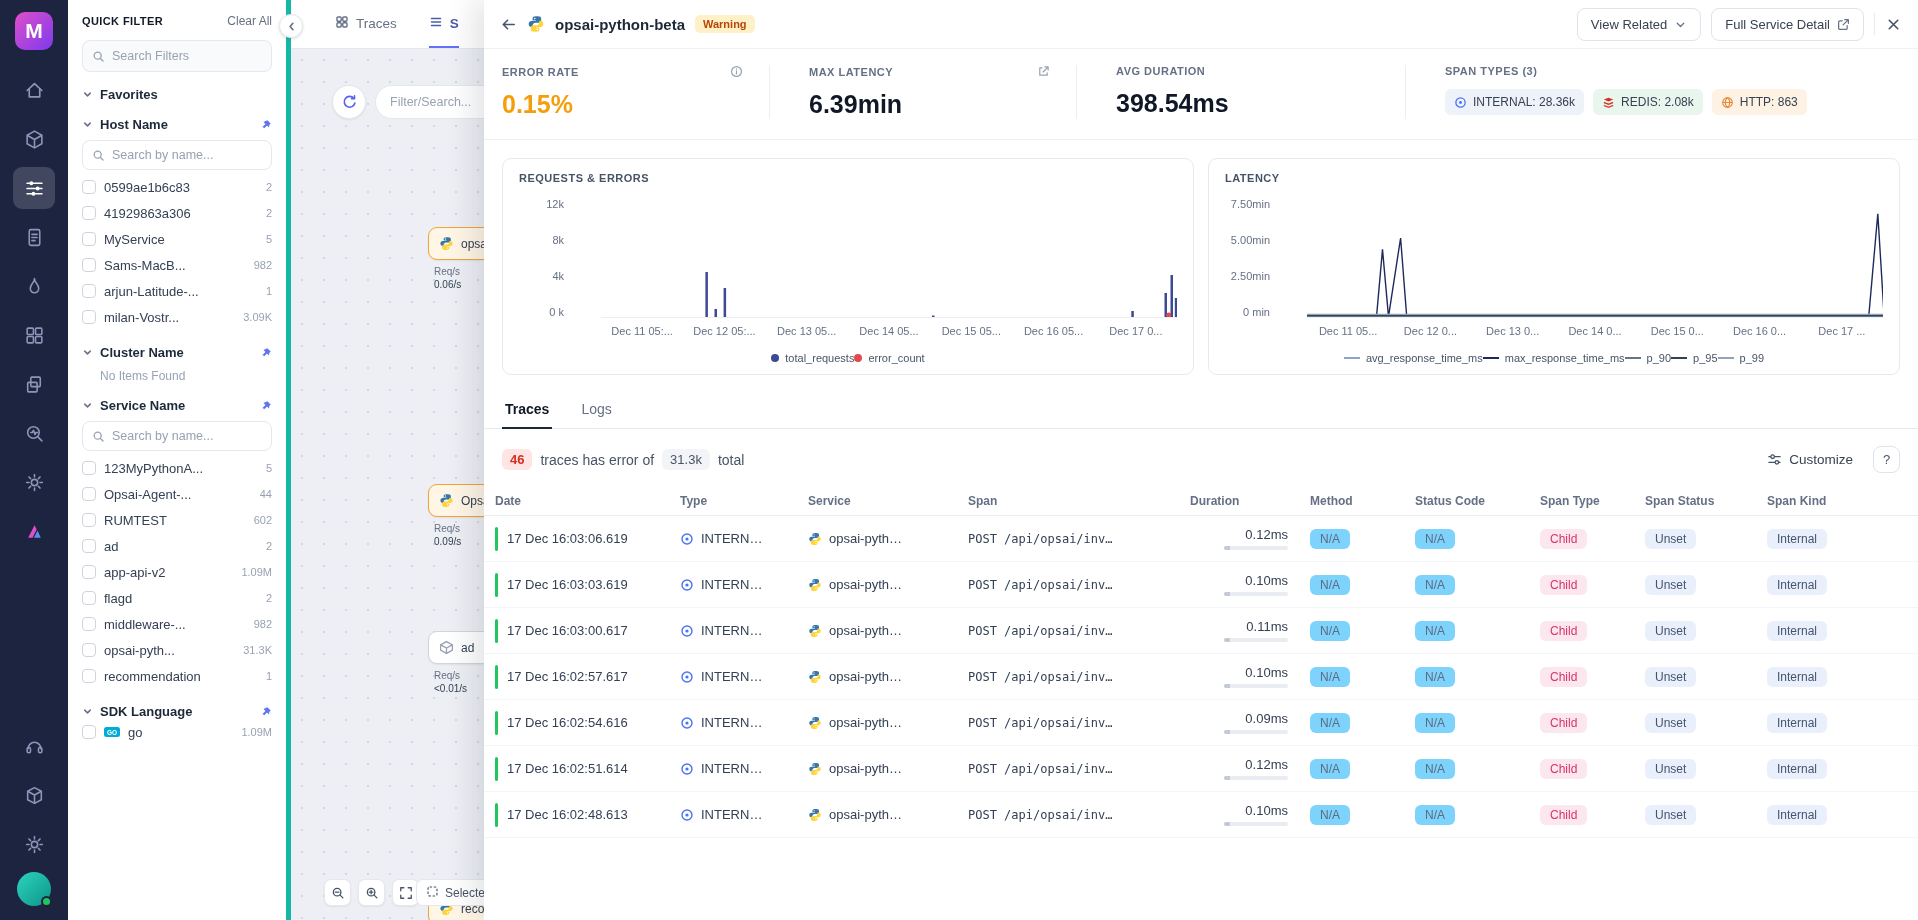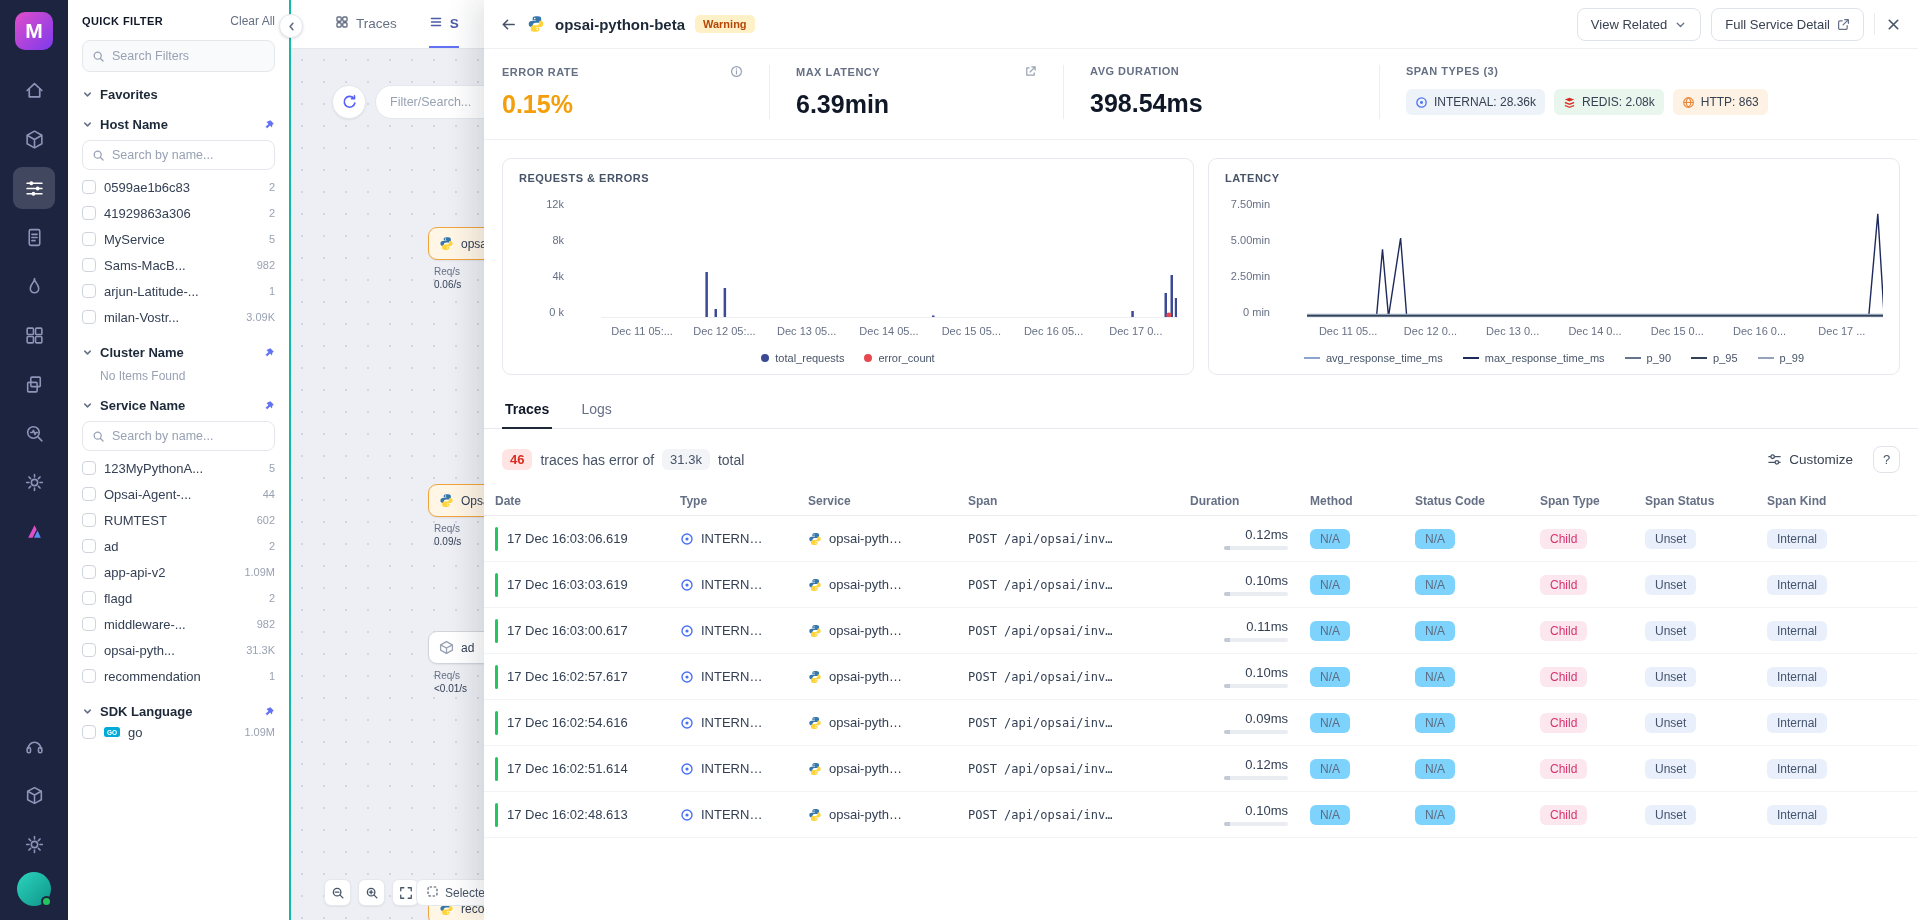"QUICK FILTER" .filter-panel { border-right: 2px solid #14b8a6 -> 5px solid #14b8a6 }
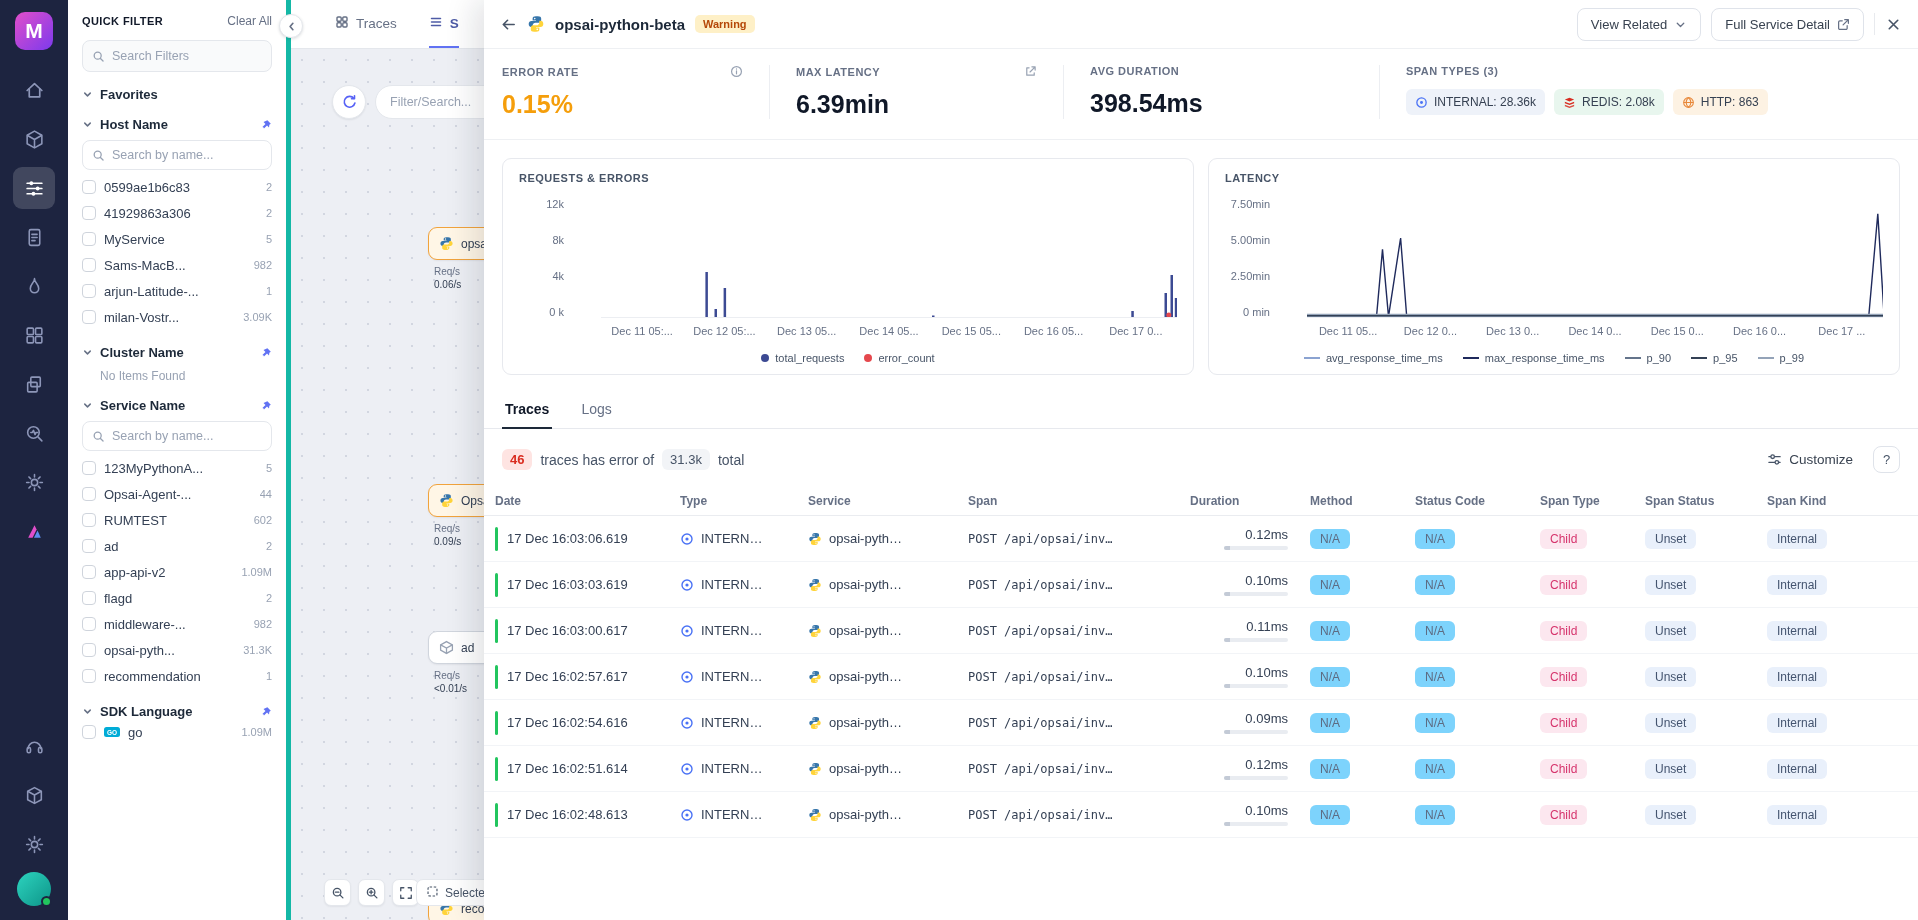"ERROR RATE" .metric { margin-right: 26px -> 39px }
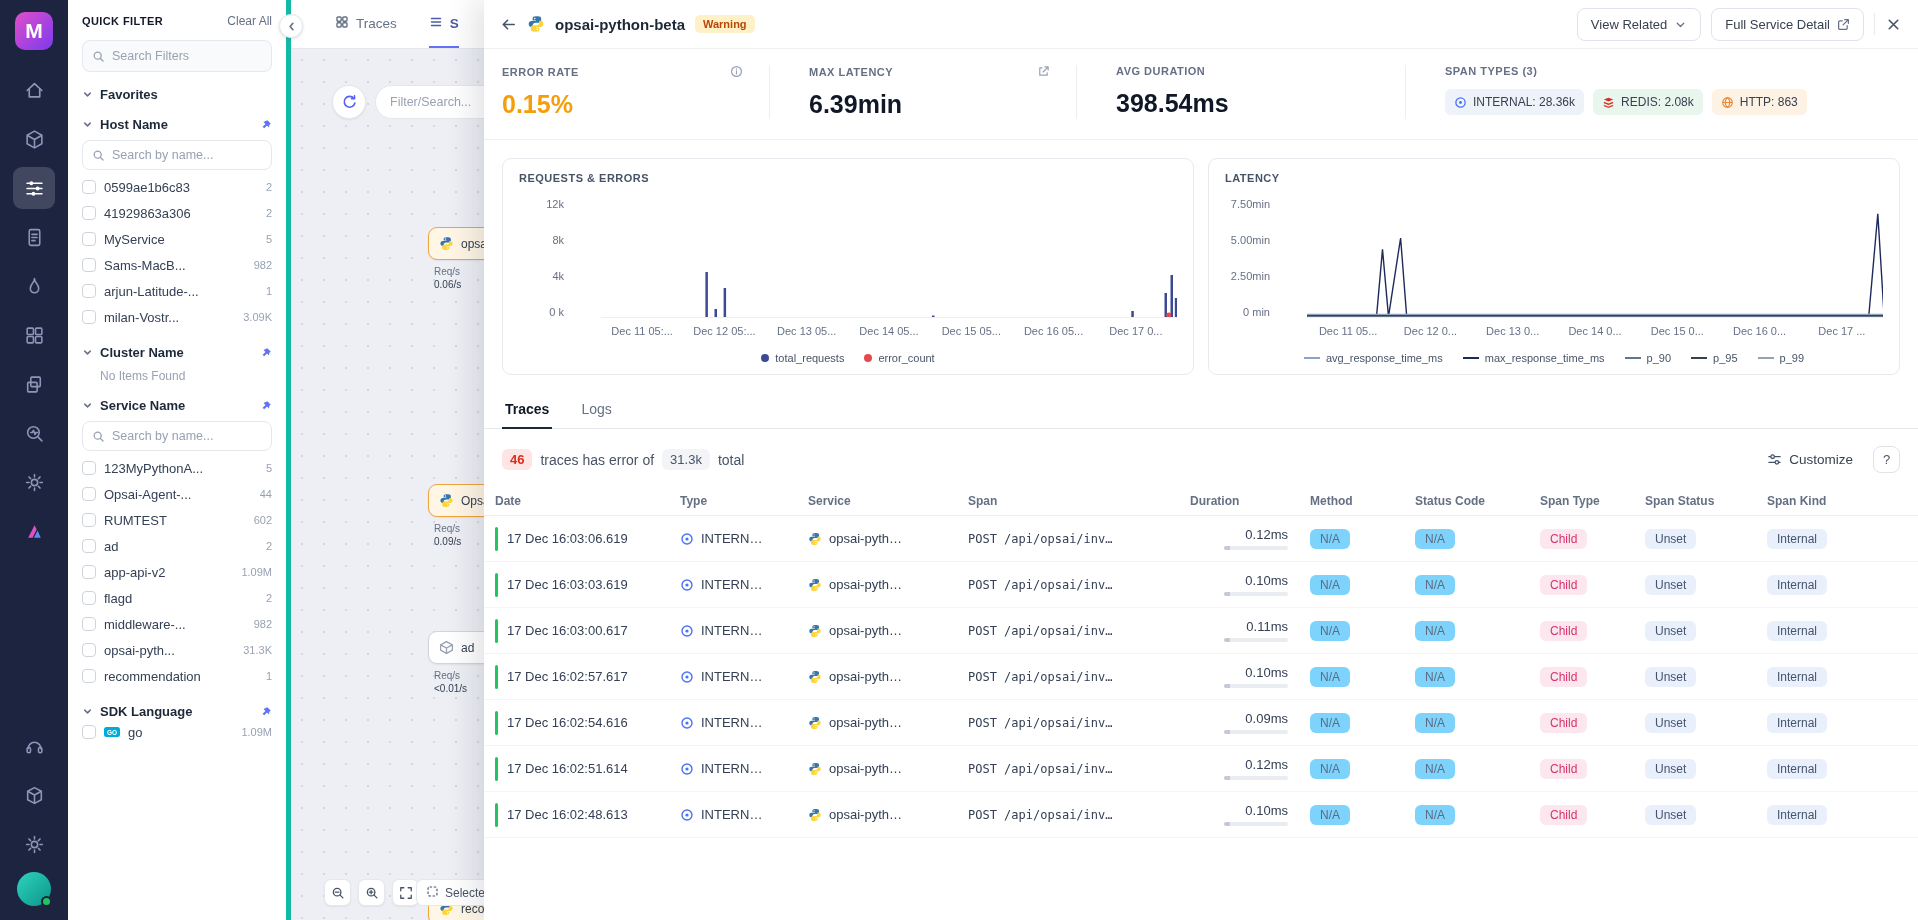"total_requests" .legend { gap: 20px -> none }
